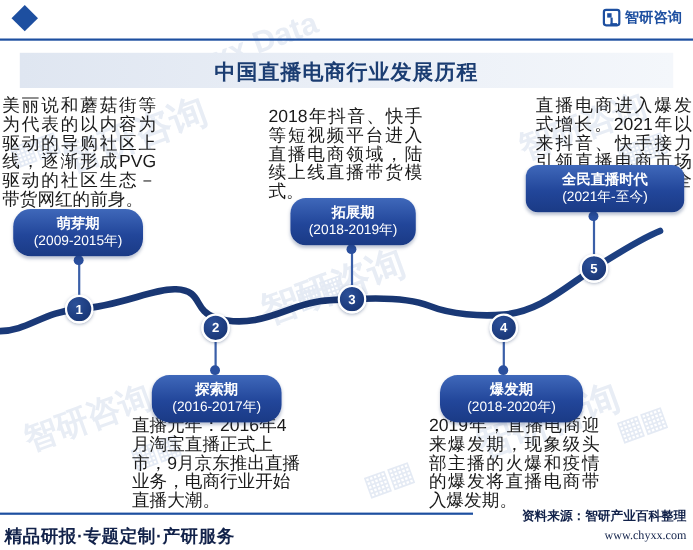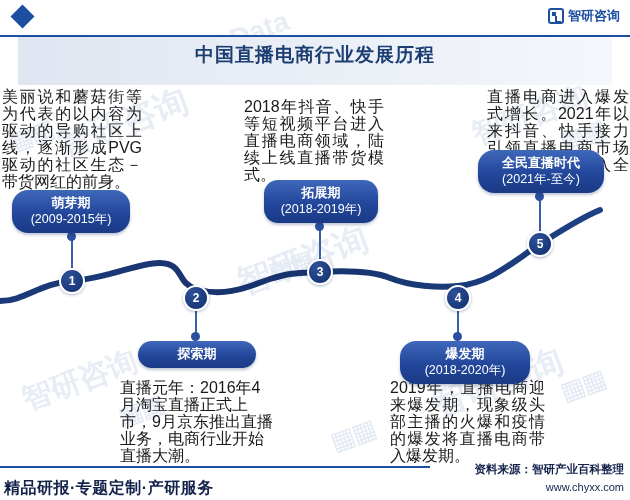"中国直播电商行业发展历程" .title-band { height: 49px -> 32px; top: 36px -> 48px }
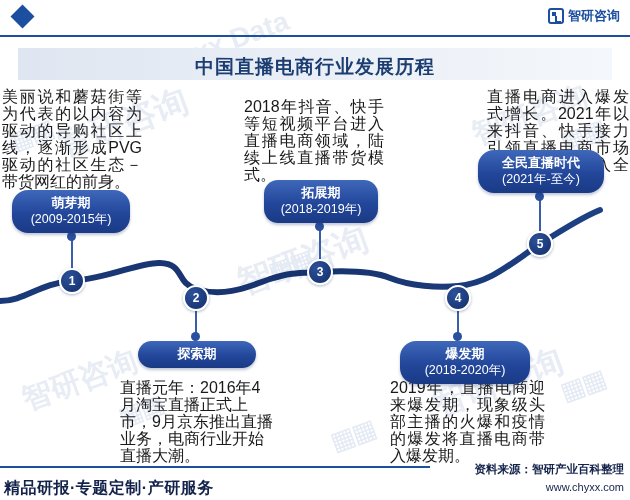"全民直播时代" div.pill { border-radius: none -> 11px; width: 126px -> 144px }
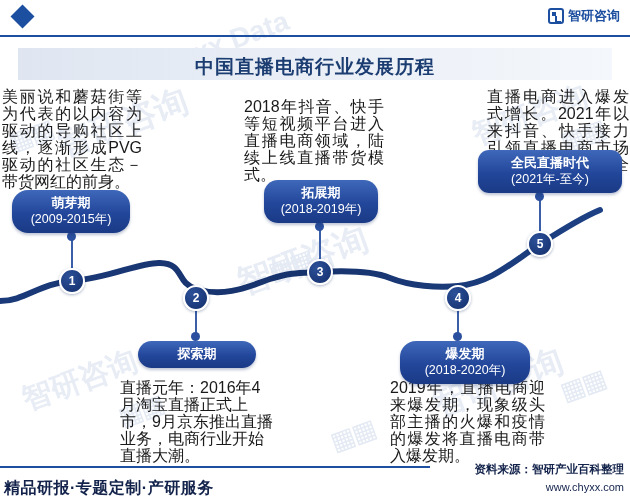"(2016-2017年)" span.pill-years { html: none -> <span>(2016-2017年)</span> }
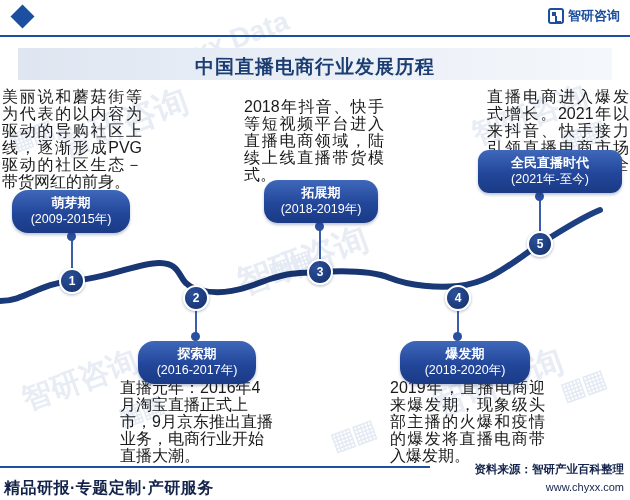"www.chyxx.com" .footer-url { font-family: Liberation Sans, sans-serif -> Liberation Serif, serif }
